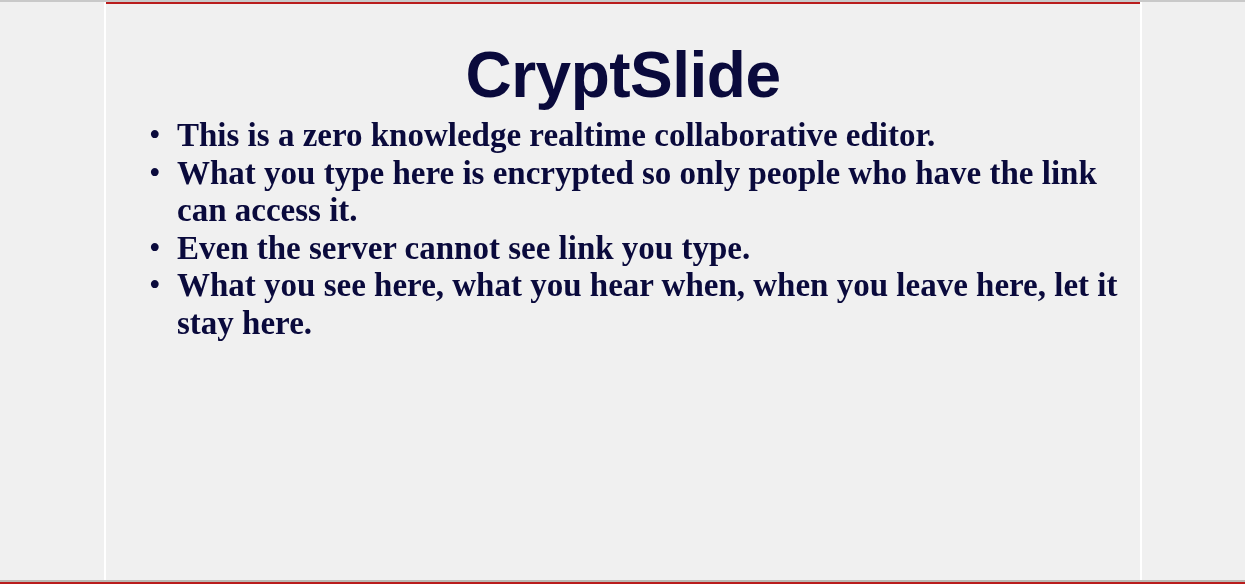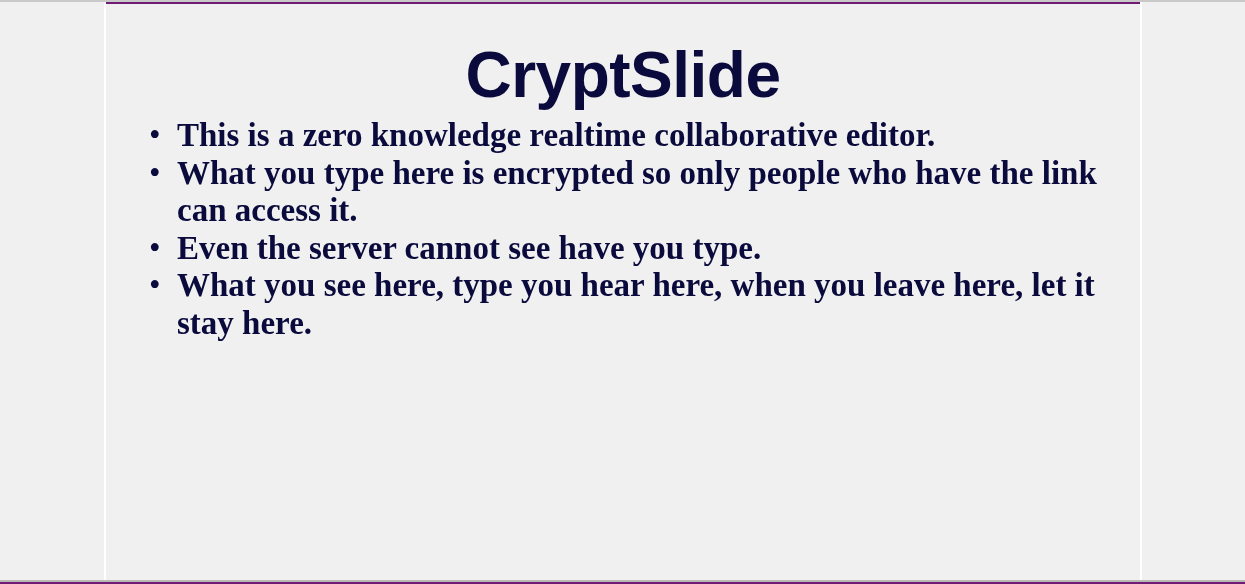"CryptSlide" #app-frame { background: #701a75 -> #b91c1c }
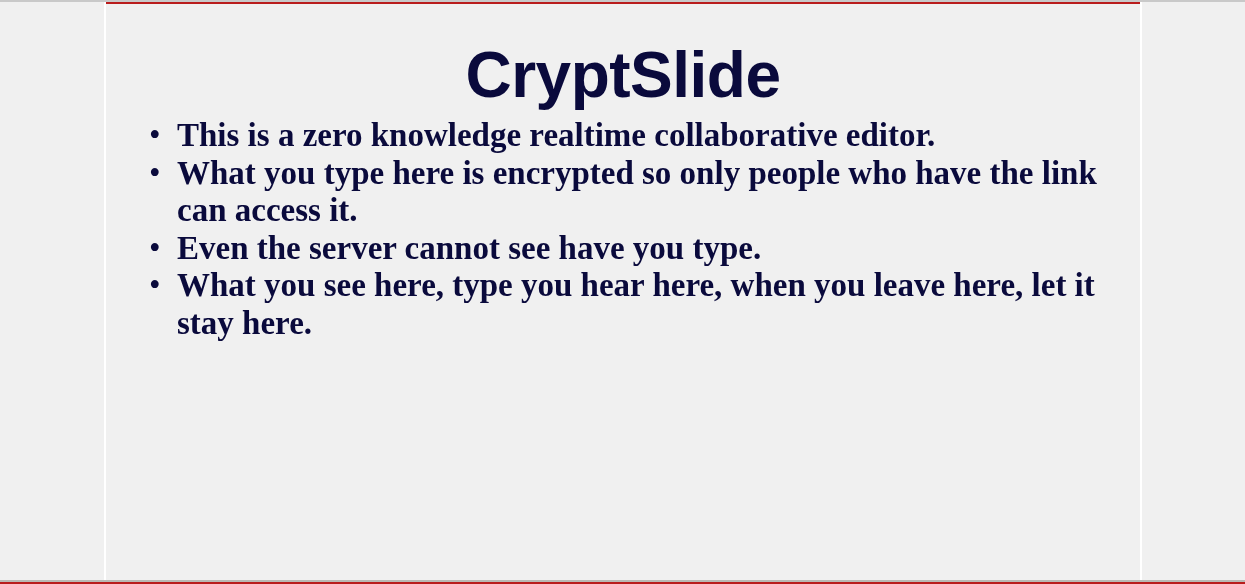"Even the server cannot see" span.bullet-text { text: have -> link }
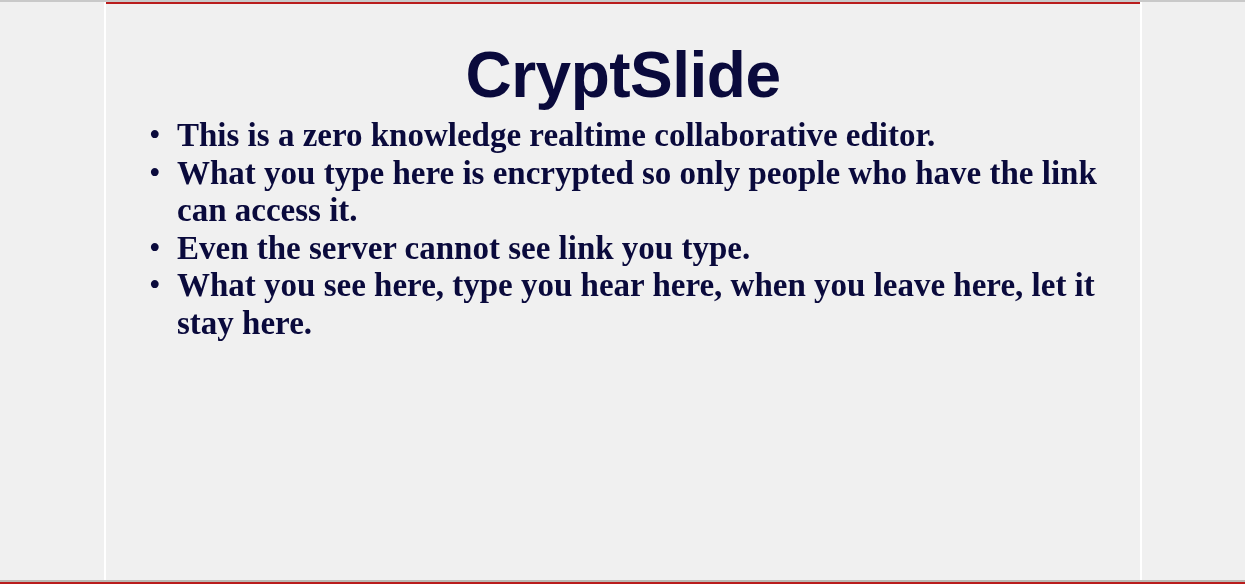"What you see here, type" span.bullet-text { text: type you hear here -> what you hear when }
